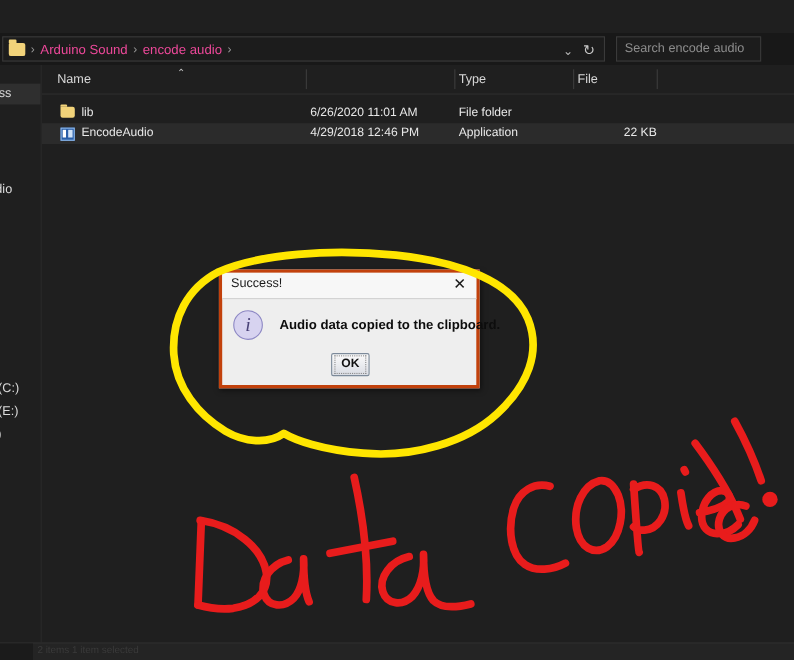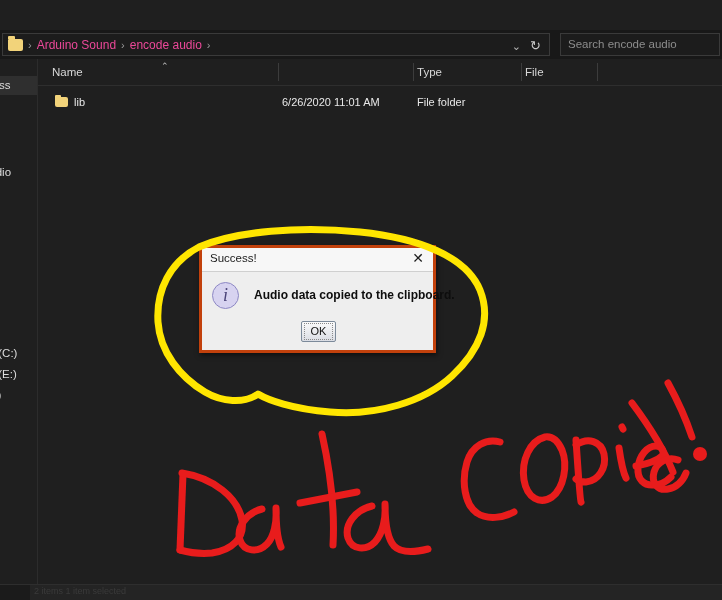"Search encode audio" .searchbox { width: 160px -> 132px }
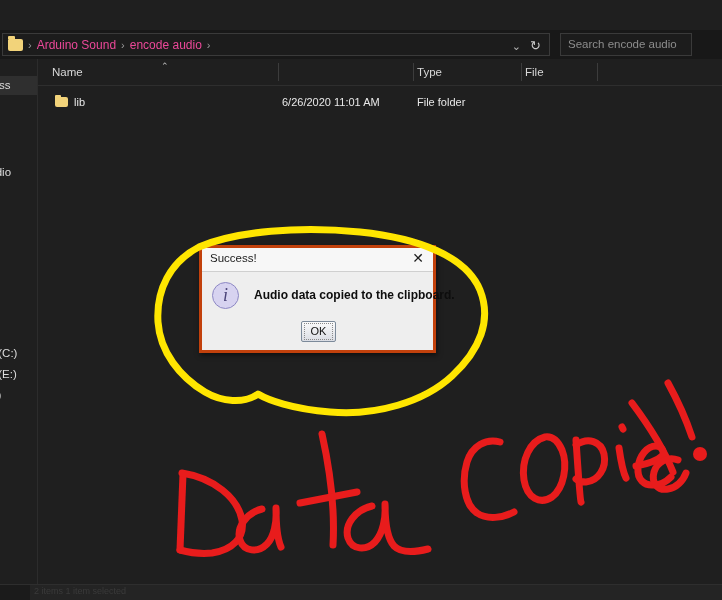"EncodeAudio" div.row { html: none -> <div> <div></div> <div>EncodeAudio</div> <div>4/29/2018 12:46 PM</div> <div>Application</div> <div>22 KB</div> </div> }
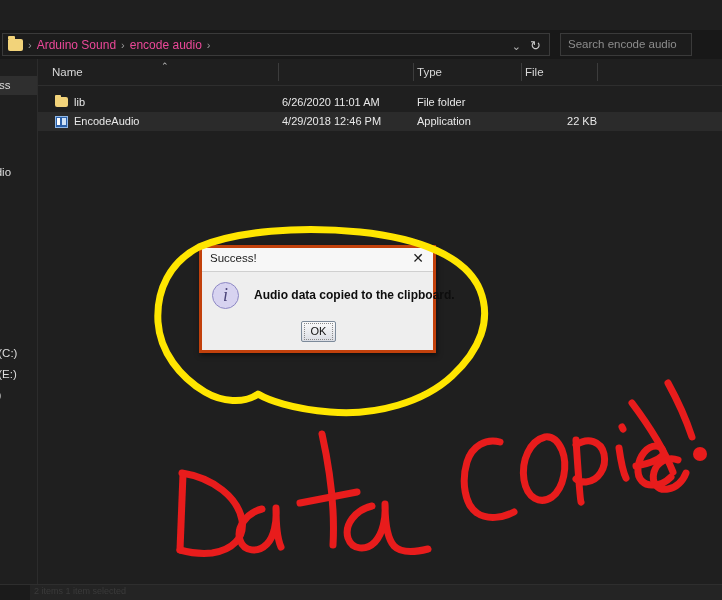"OK" .dlg-ok-lbl { font-weight: normal -> bold }
